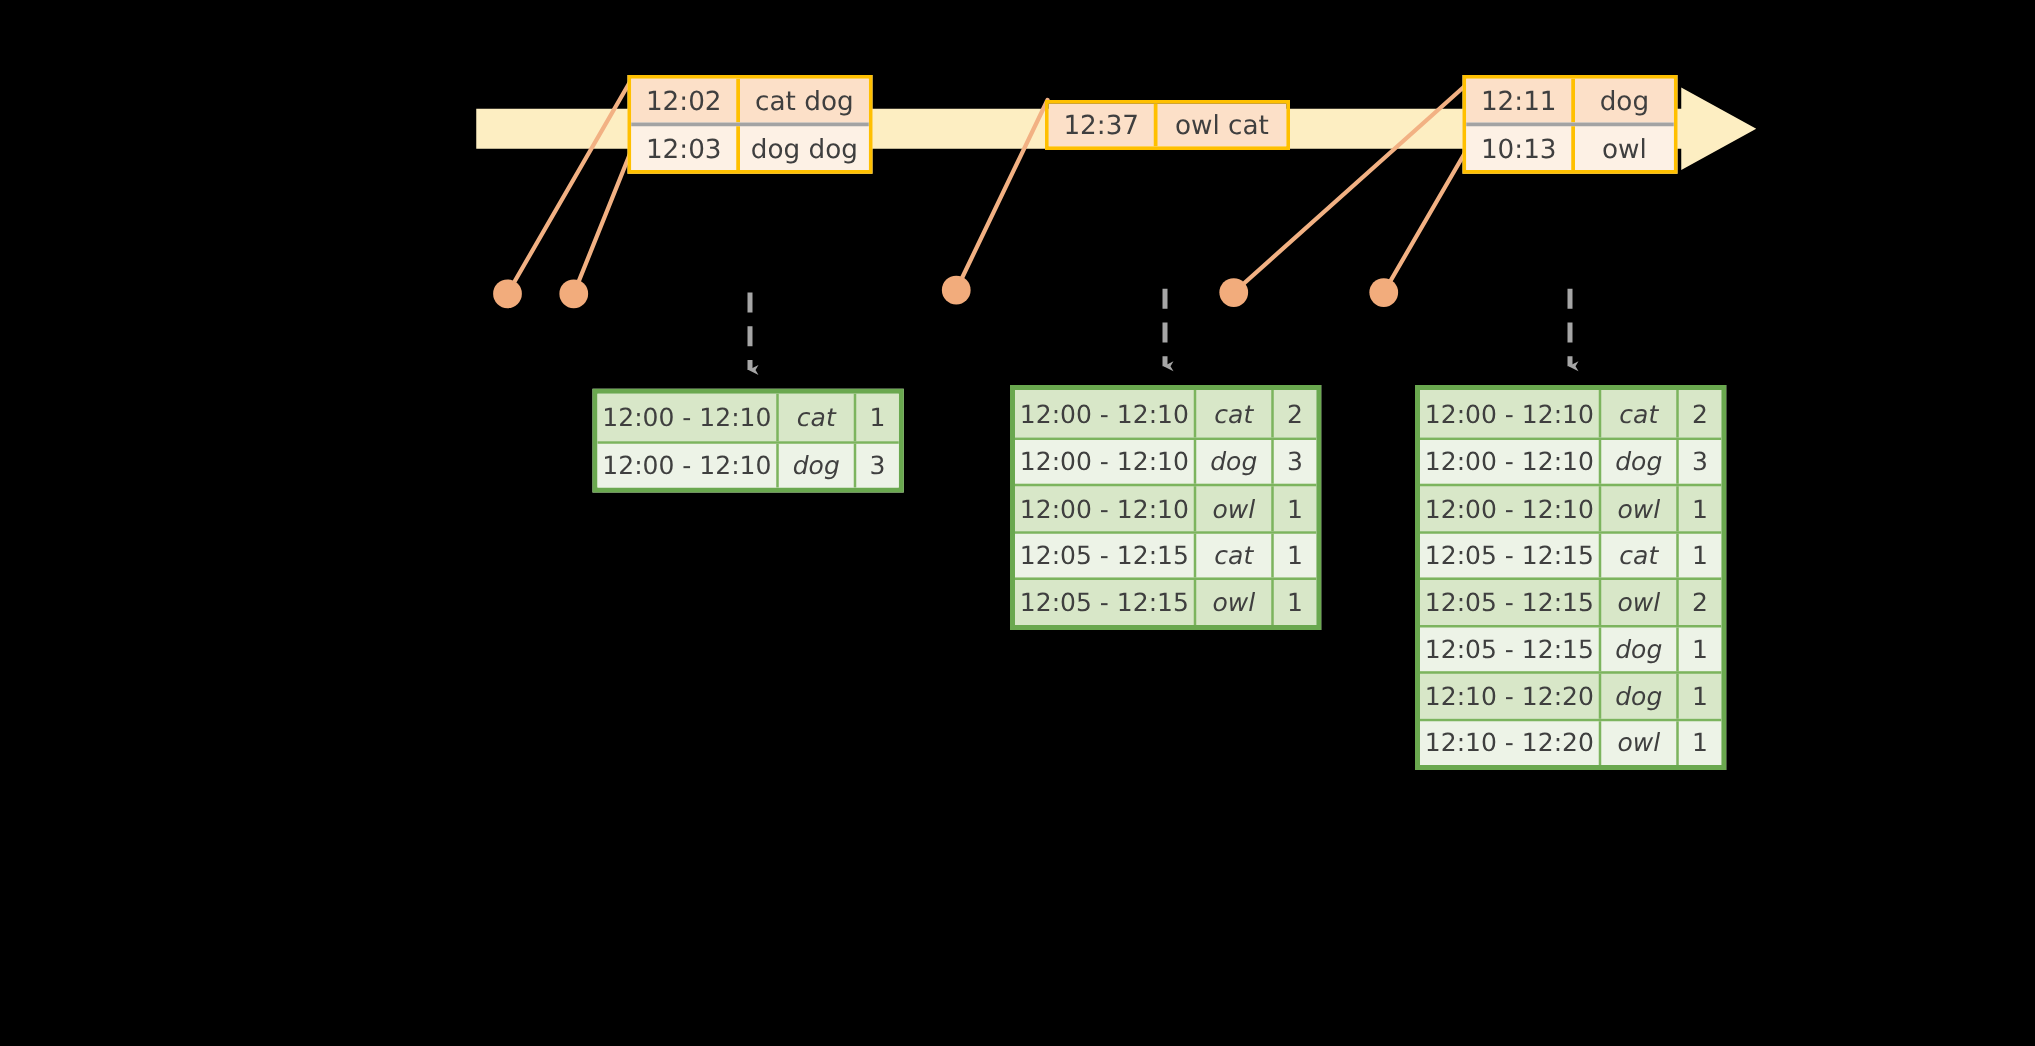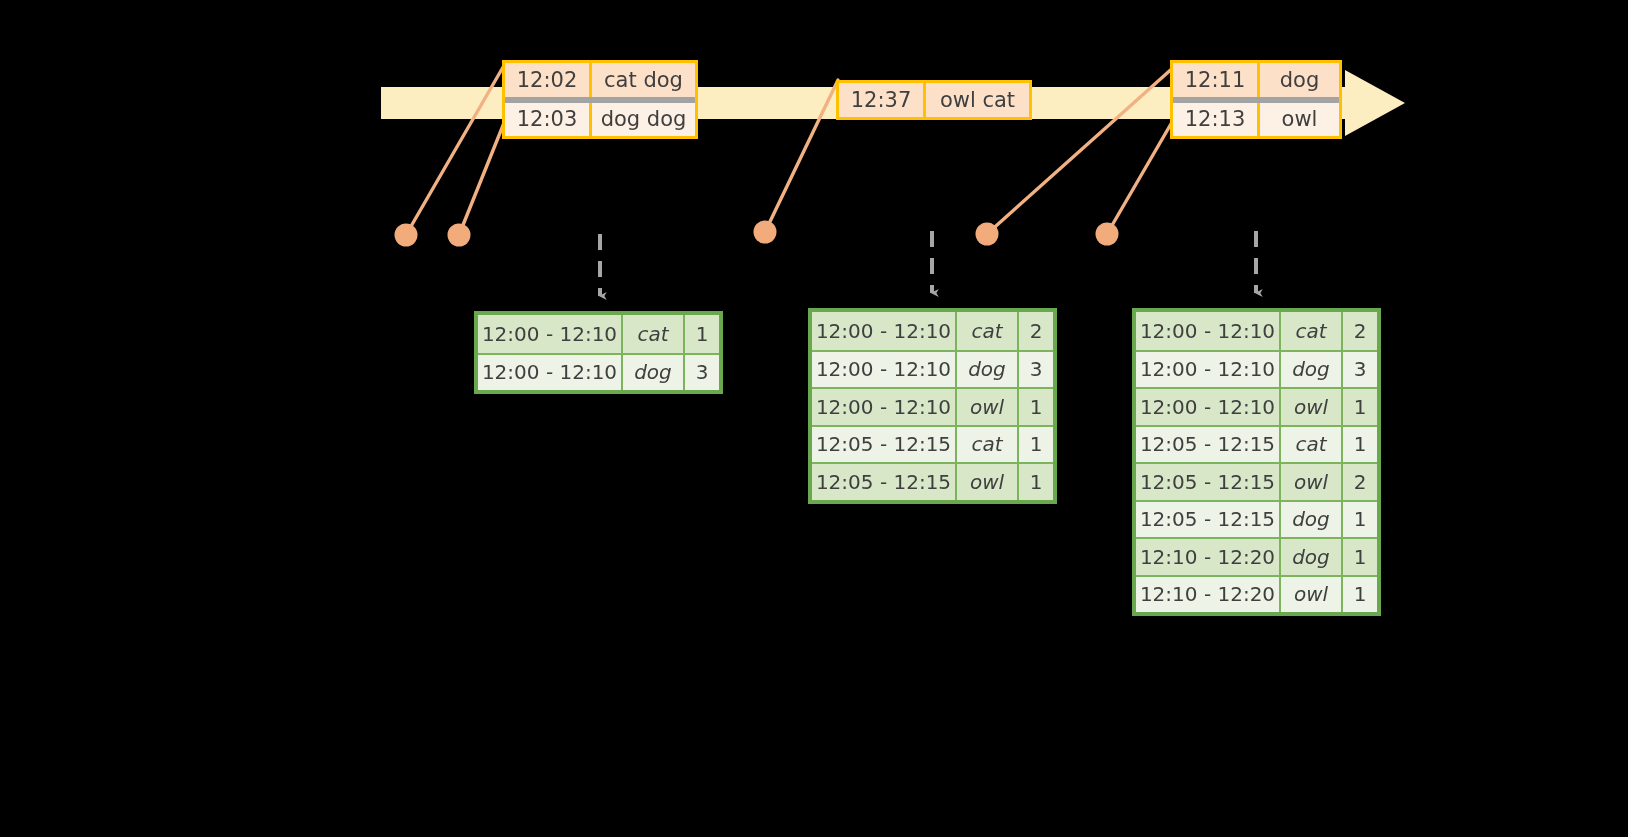"12:03" .evt-row + .evt-row { border-top: 6px solid #a3a3a3 -> 3px solid #a3a3a3 }
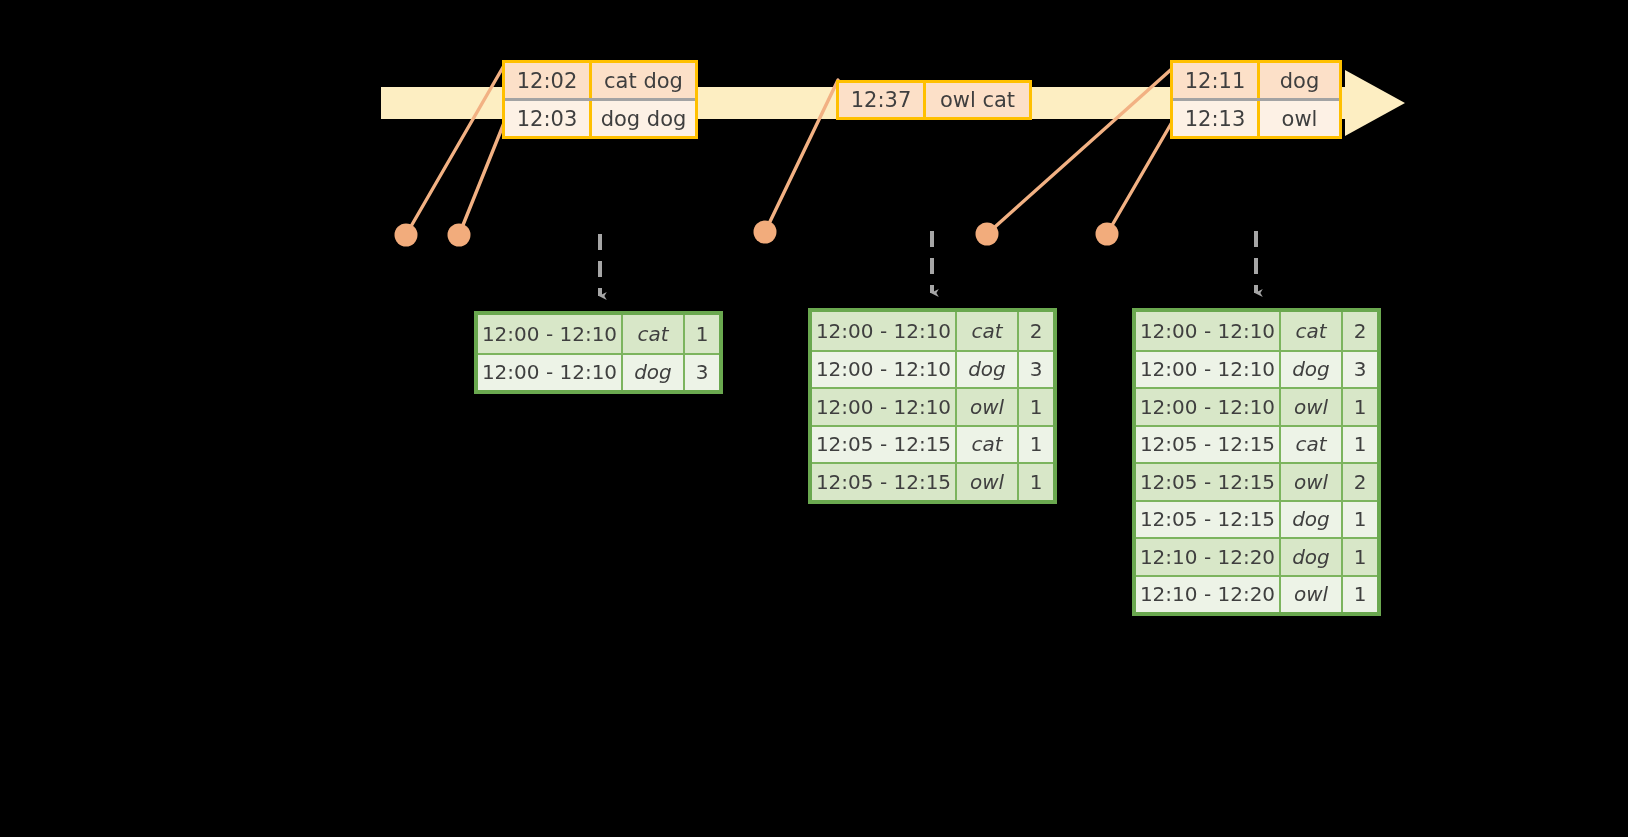"12:13" div.evt-time { text: 12:13 -> 10:13 }
